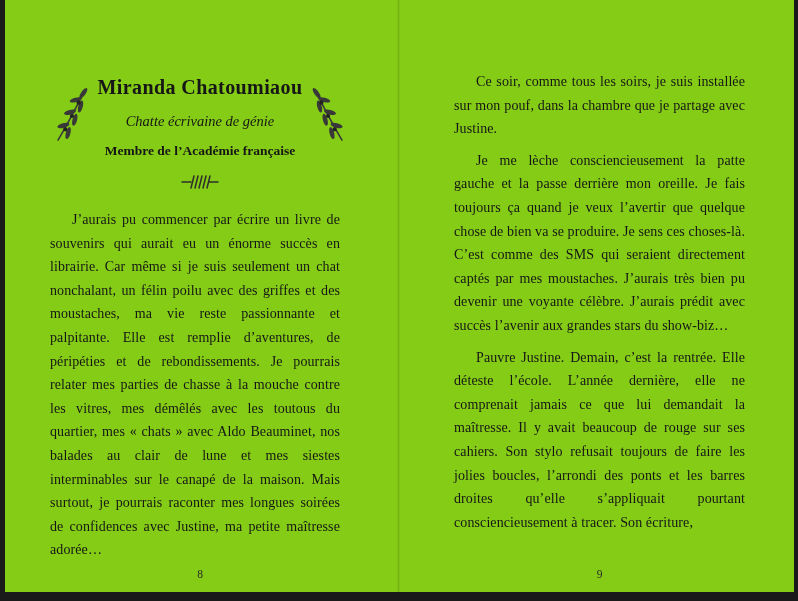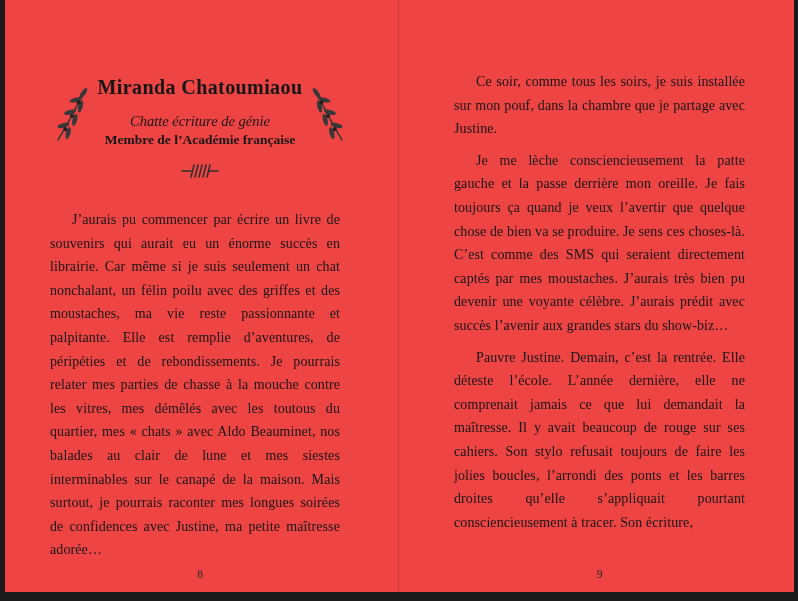"Miranda Chatoumiaou" .screen { background: #ef4444 -> #84cc16 }
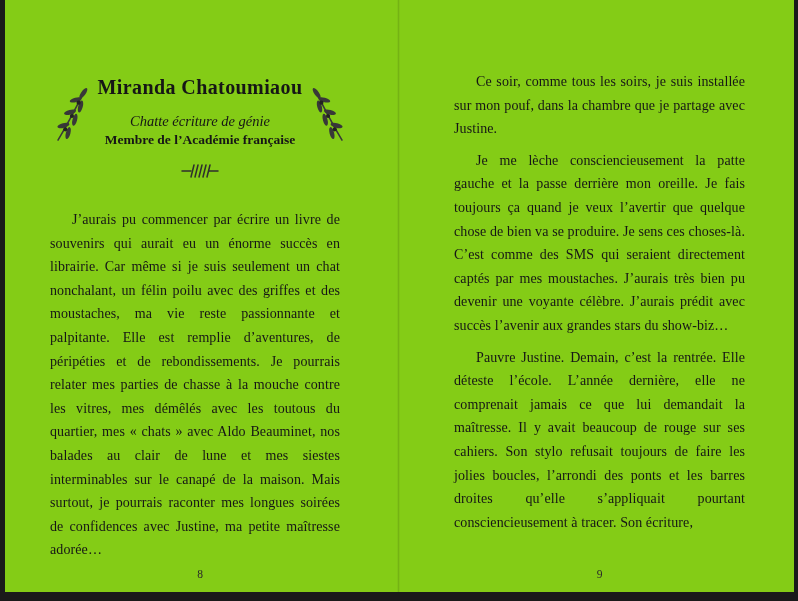"Chatte écriture de génie" div.chapter-subtitle { text: écriture -> écrivaine }
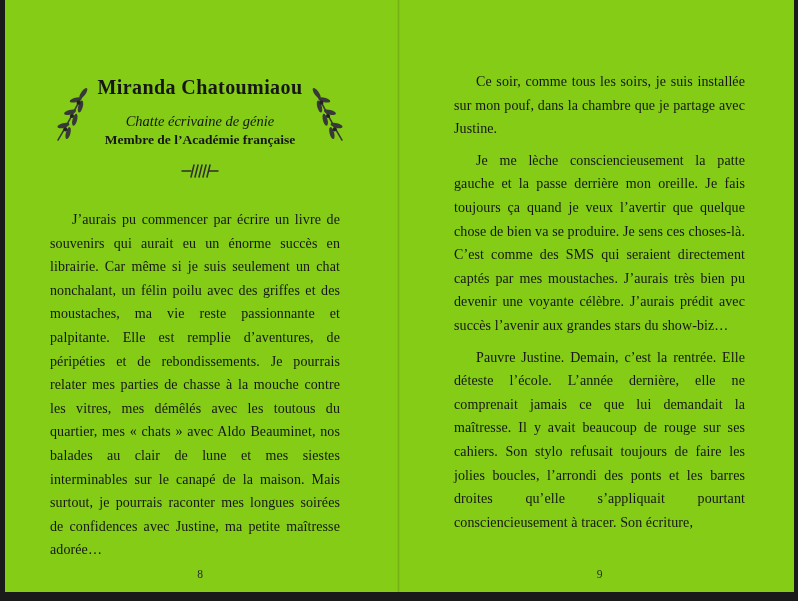"Membre de l’Académie française" .chapter-membership { margin-top: 1px -> 12px }
